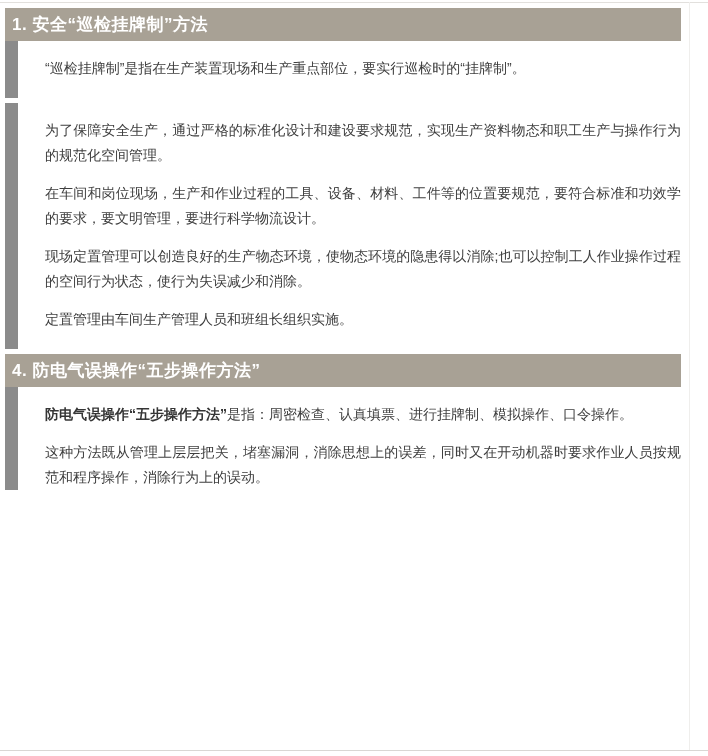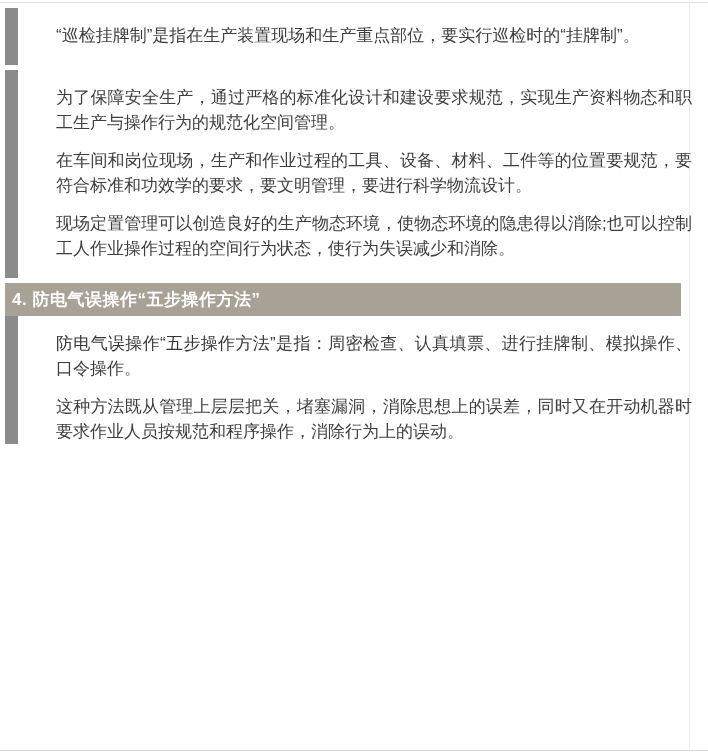"1. 安全“巡检挂牌制”方法" div.section-header { html: none -> <div> <span>1. 安全“巡检挂牌制”方法</span> </div> }
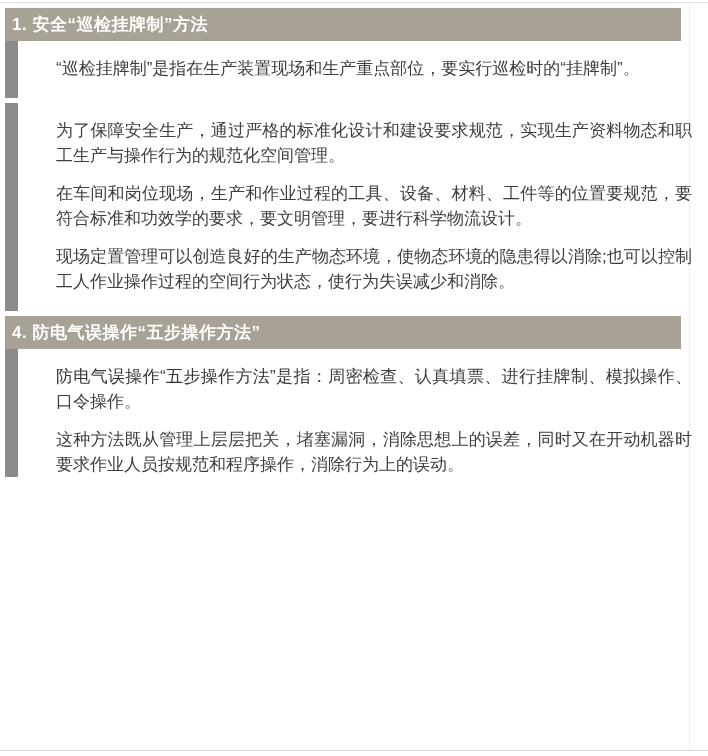"“巡检挂牌制”是指在生产装置现场和生产重点部位，要实行巡检时的“挂牌制”。" .section-body p { font-size: 17px -> 14px; margin: 13px 11px -> 13px 0 }
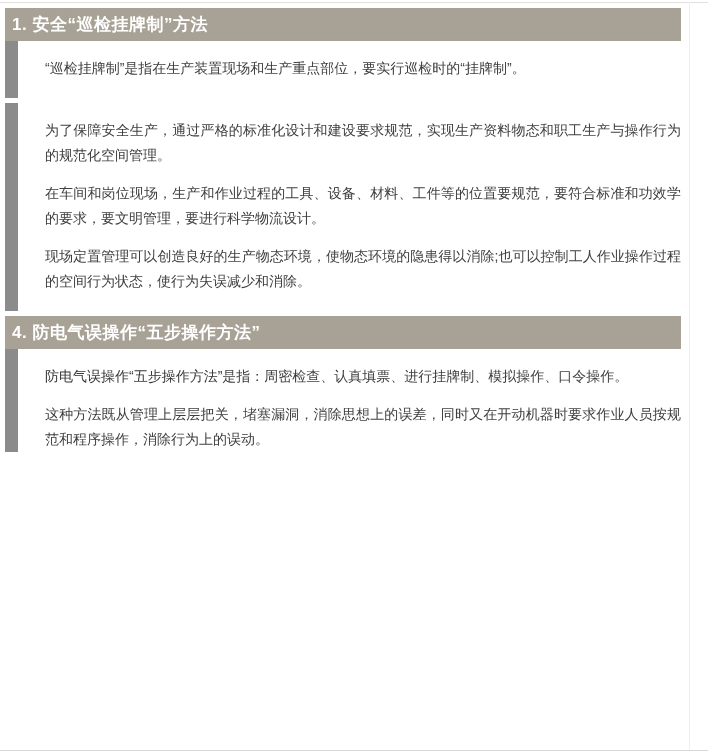"定置管理由车间生产管理人员和班组长组织实施。" p { html: none -> <p><span>定置管理由车间生产管理人员和班组长组织实施。</span></p> }
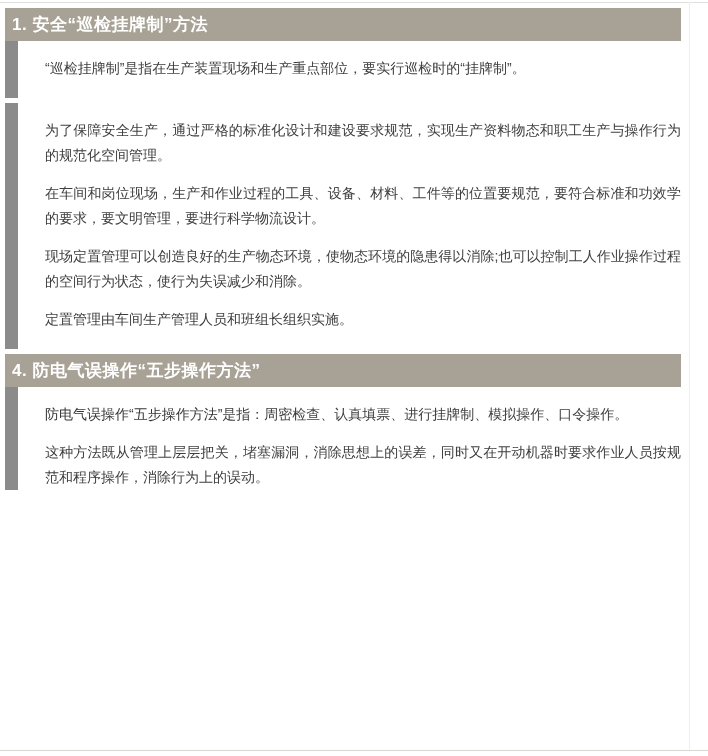"防电气误操作“五步操作方法”" .section-body p b { font-weight: normal -> bold }
